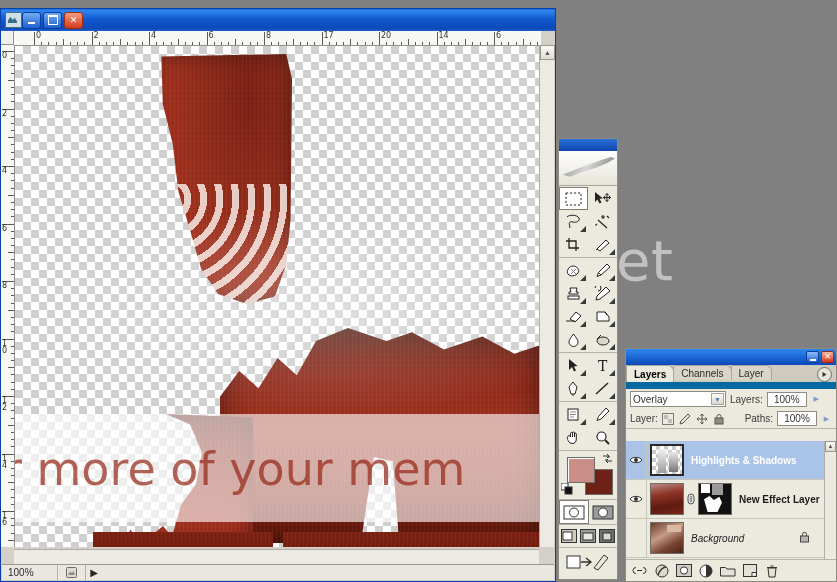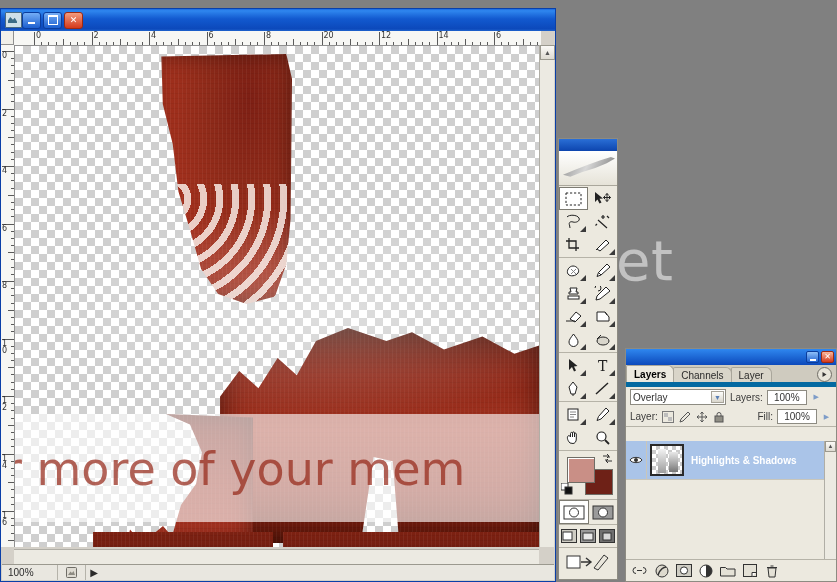"20" div.rlabH { text: 20 -> 17 }
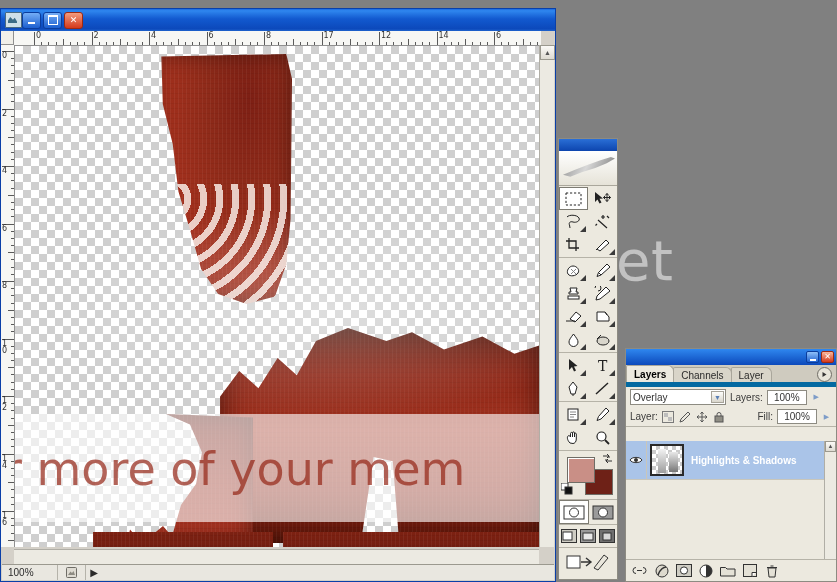"12" div.rlabH { text: 12 -> 20 }
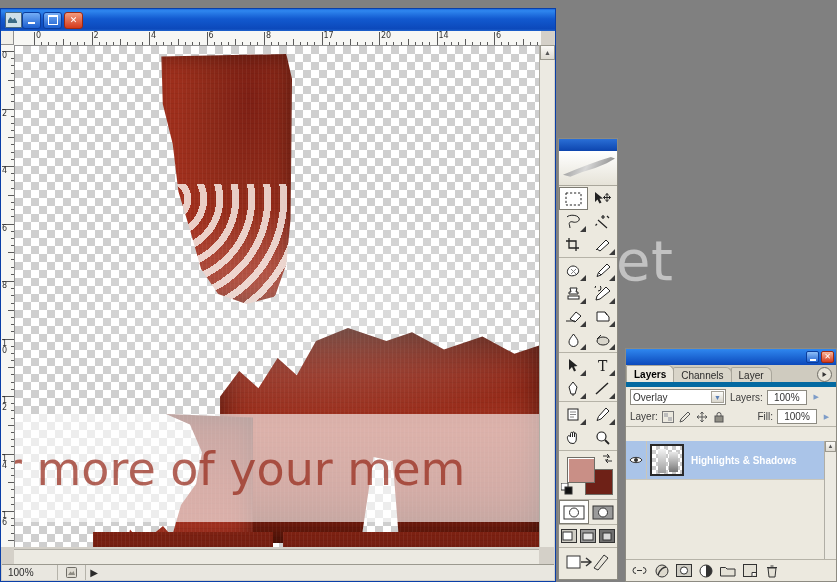"Layers" #lp-tabs { align-items: flex-end -> none; border-bottom: 5px solid #0369a1 -> 7px solid #0369a1 }
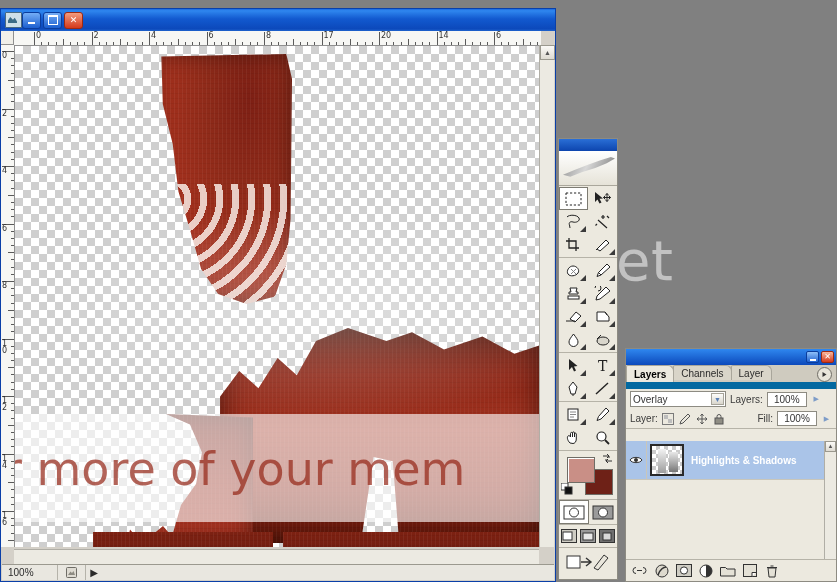"Fill:" span.lbl { text: Fill -> Paths }
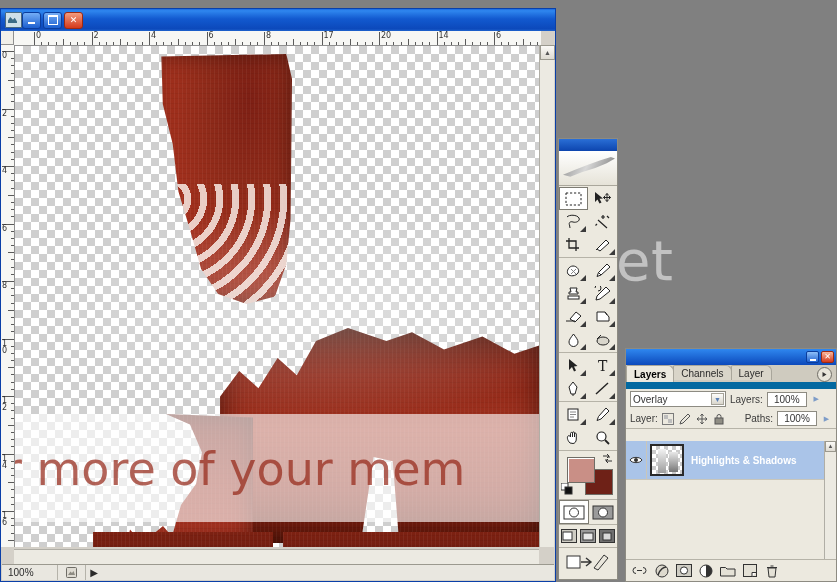"New Effect Layer" div.lrow { html: none -> <div> <div> <svg> <path></path> <circle></circle> </svg> </div> <div> <div></div> </div> <span> <svg> <rect></rect> <path></path> </svg> </span> <div> <div></div> <div></div> <div></div> </div> <div>New Effect Layer</div> </div> }
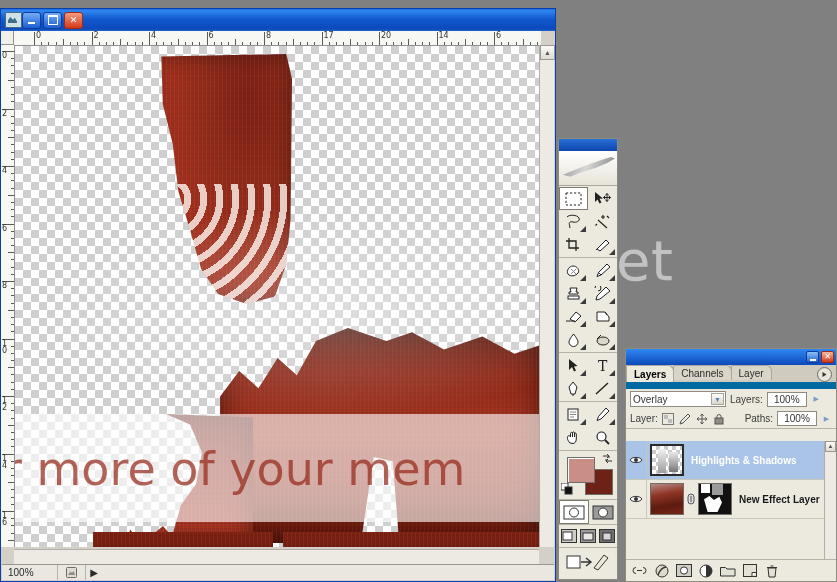"Background" div.lrow { html: none -> <div> <div></div> <div> <div></div> <div></div> </div> <div>Background</div> <span> <svg> <rect></rect> <path></path> </svg> </span> </div> }
